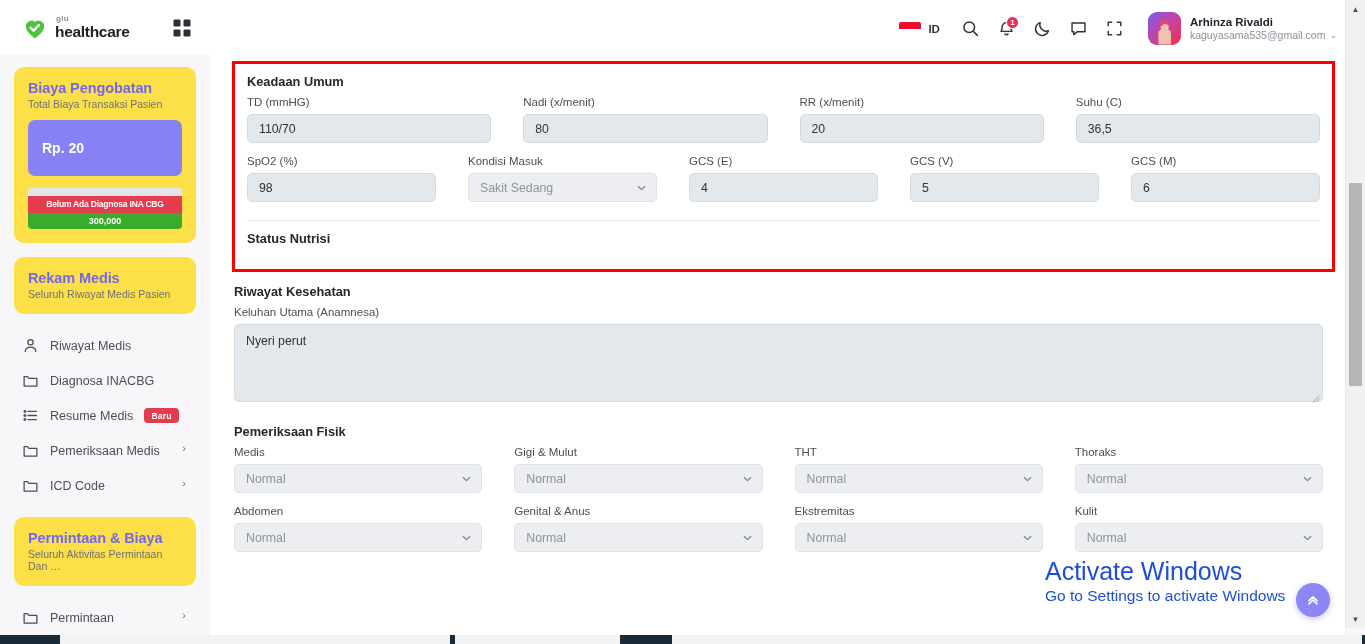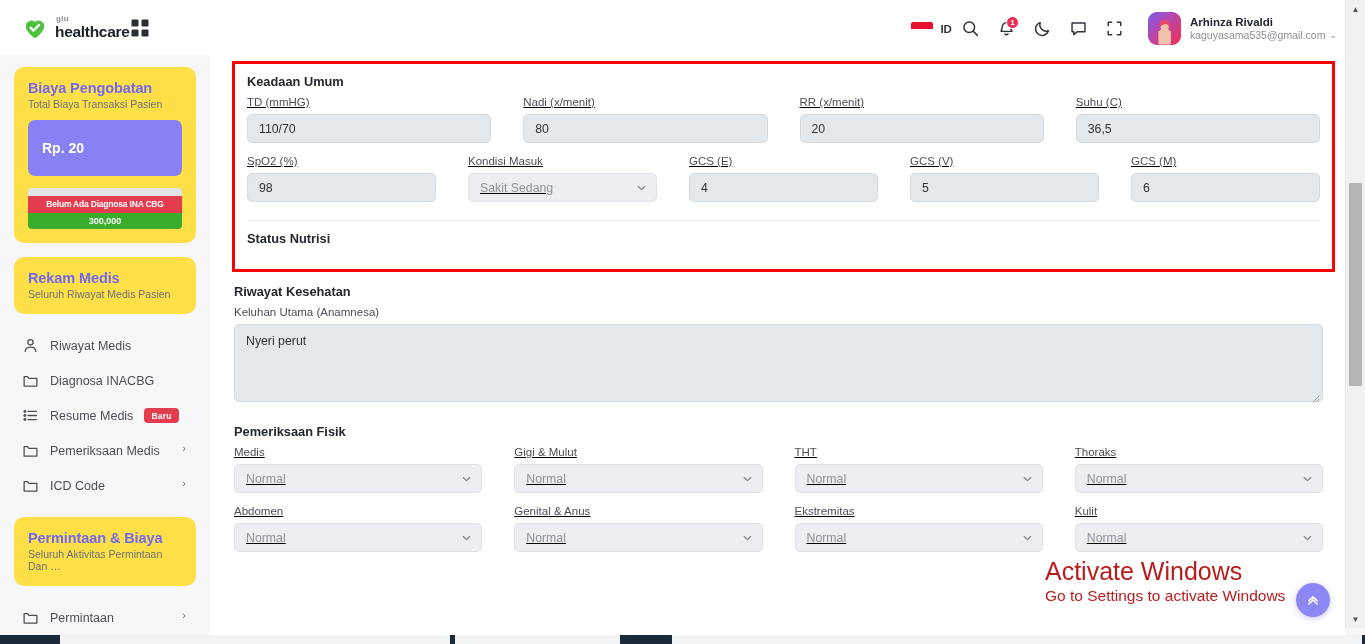"glu" .sidebar-head { justify-content: none -> space-between }
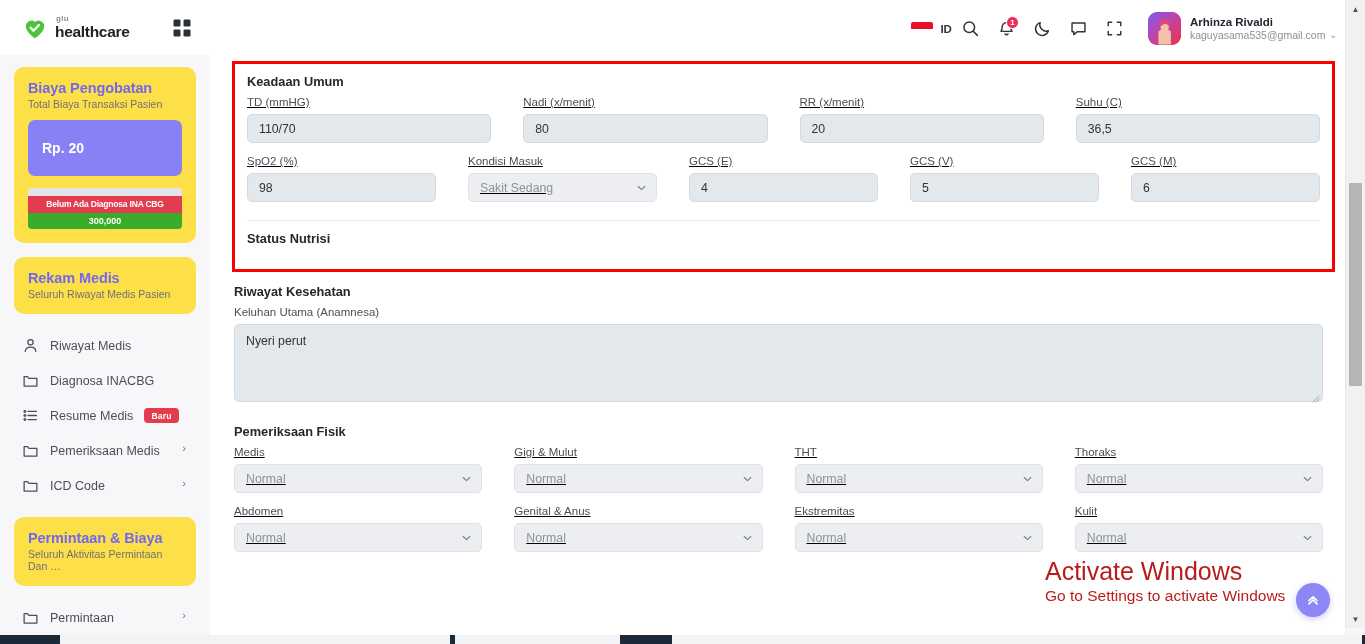"ID" .lang-group { margin-right: none -> 12px }
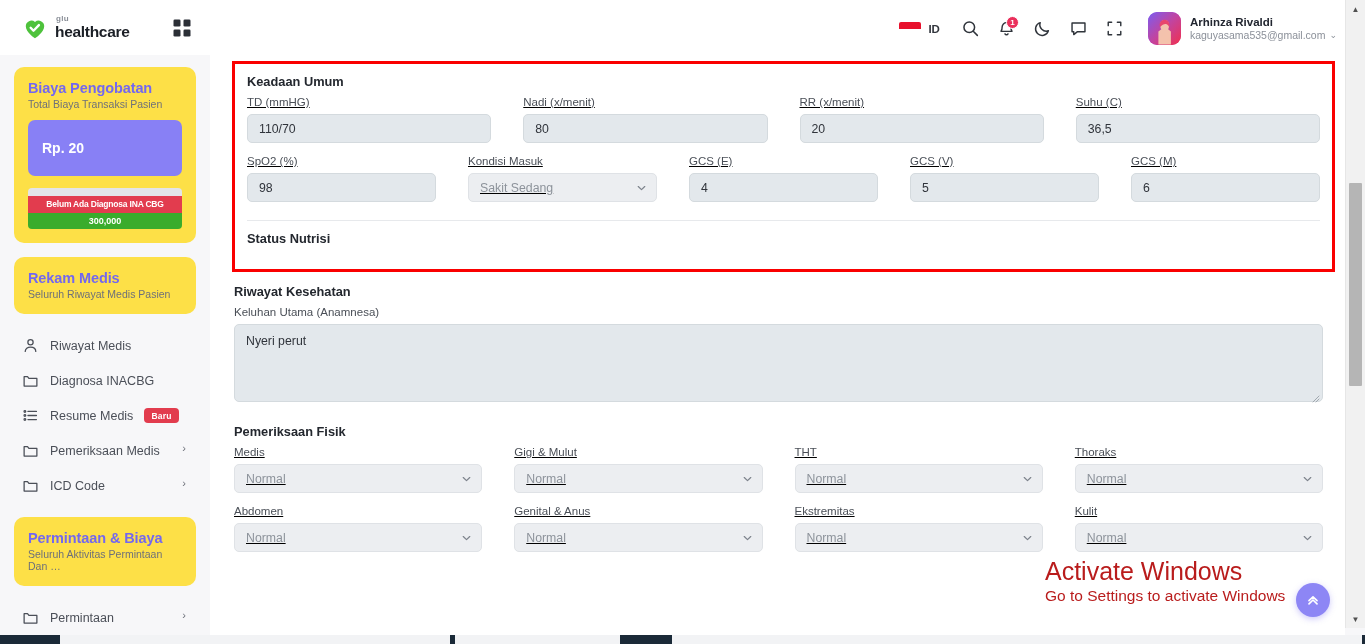"TD (mmHG)" .grid4 { text-decoration: underline -> none }
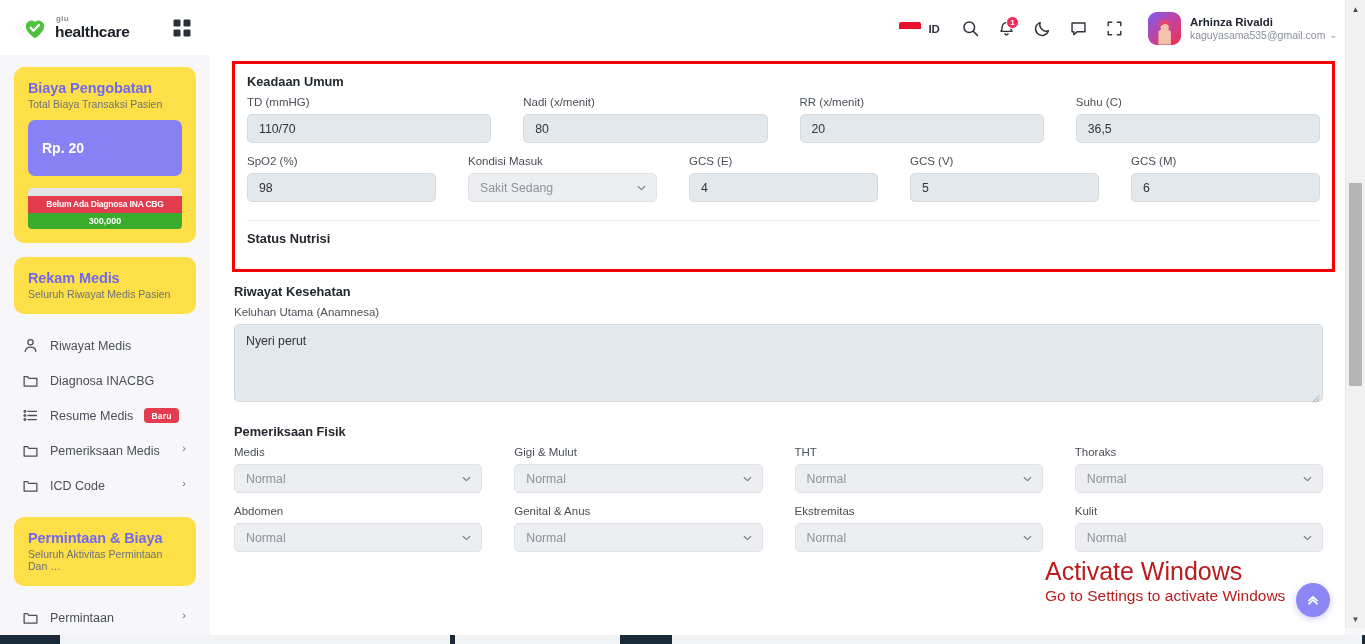"Activate Windows" .watermark { color: #b91c1c -> #1d4ed8 }
